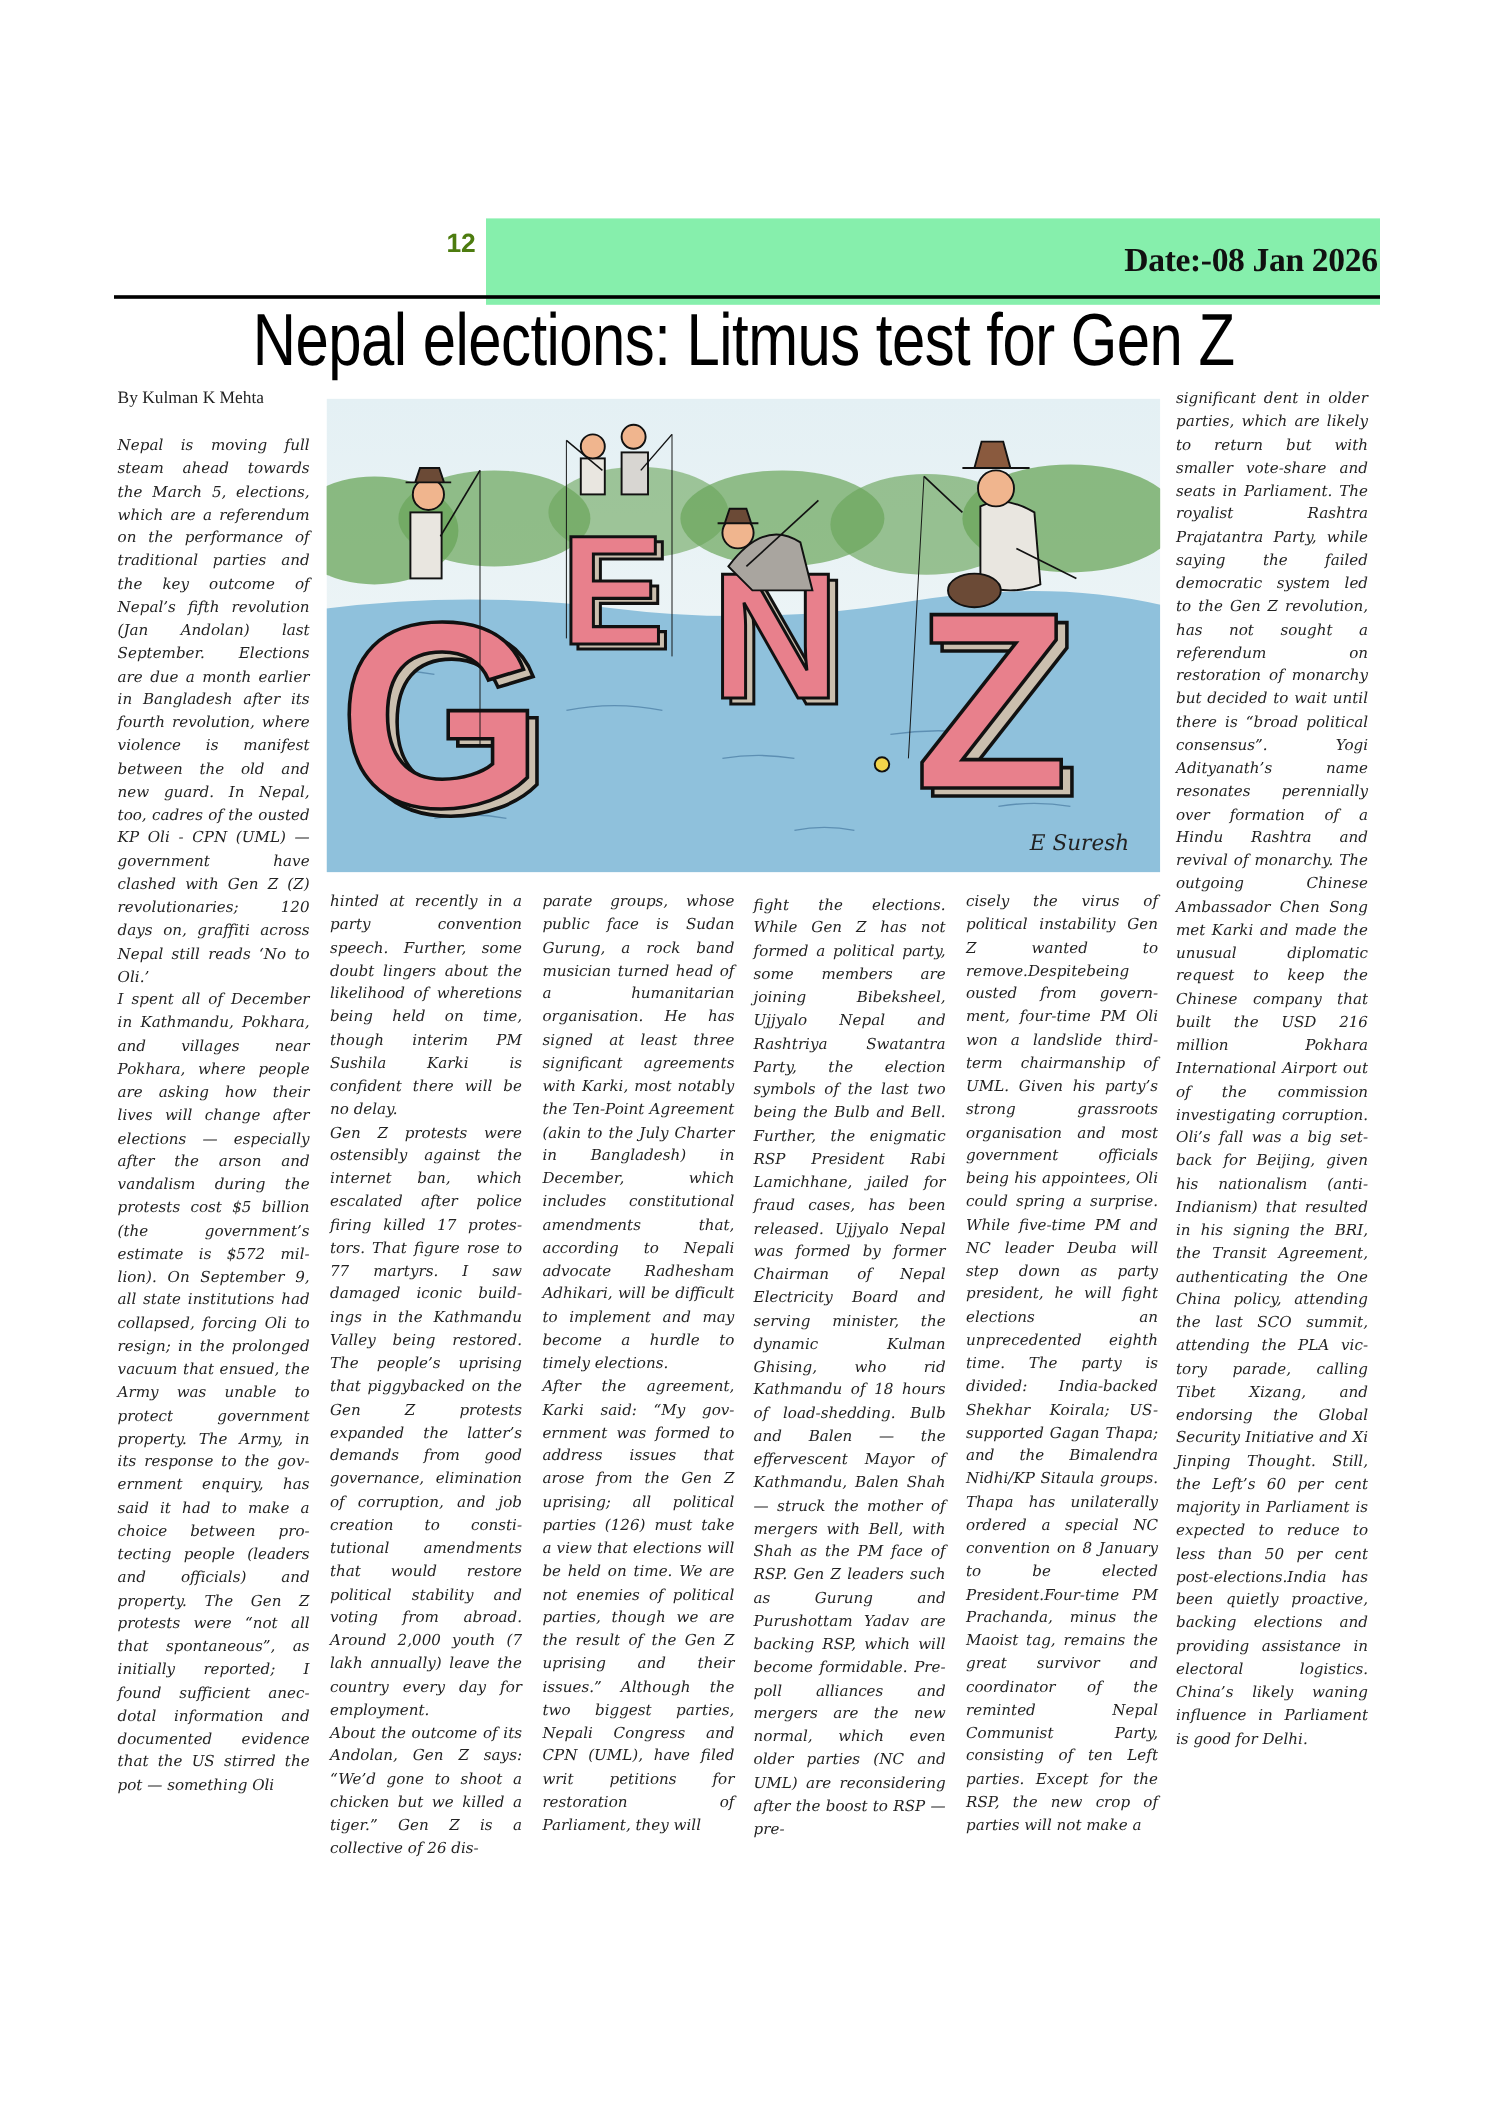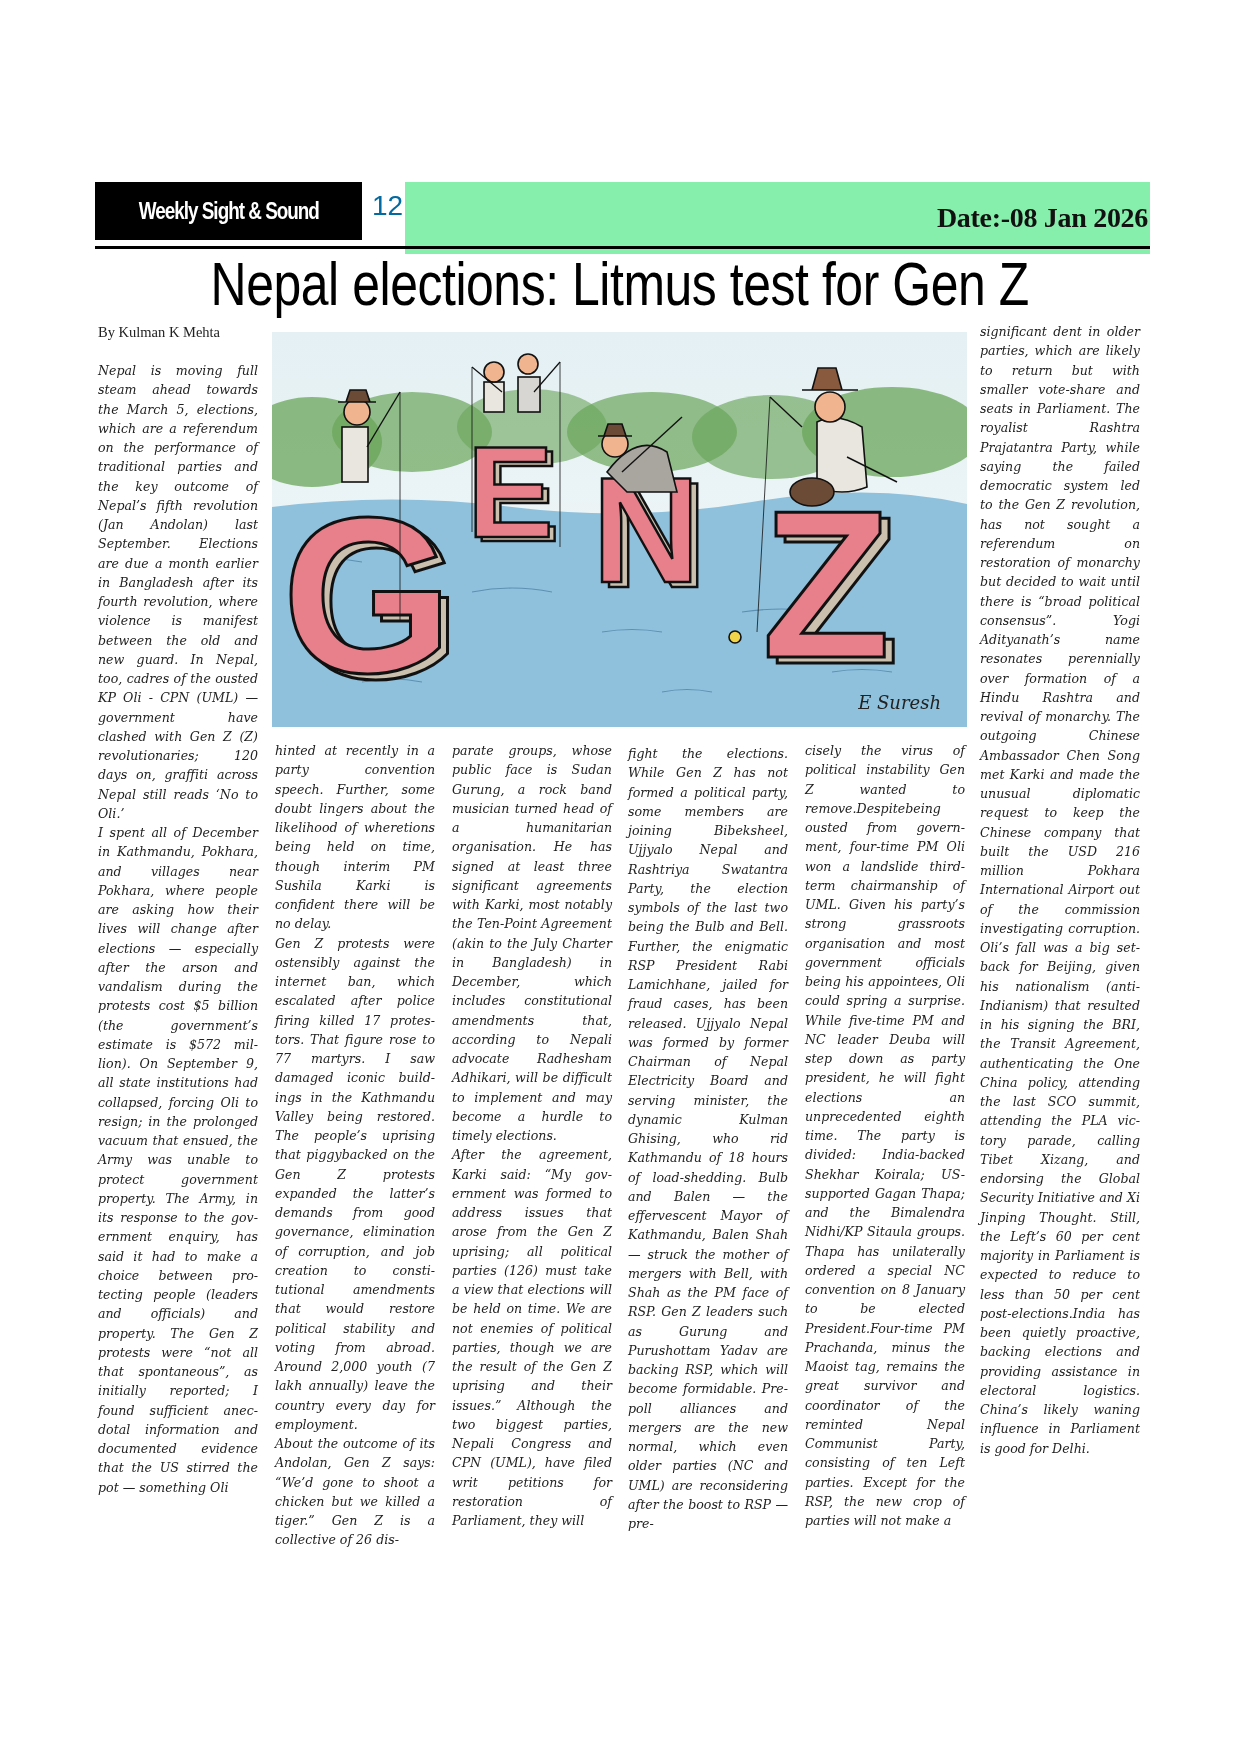"Weekly Sight & Sound" div.brand { html: <div> <span>Weekly Sight &amp; Sound</span> </div> -> none }
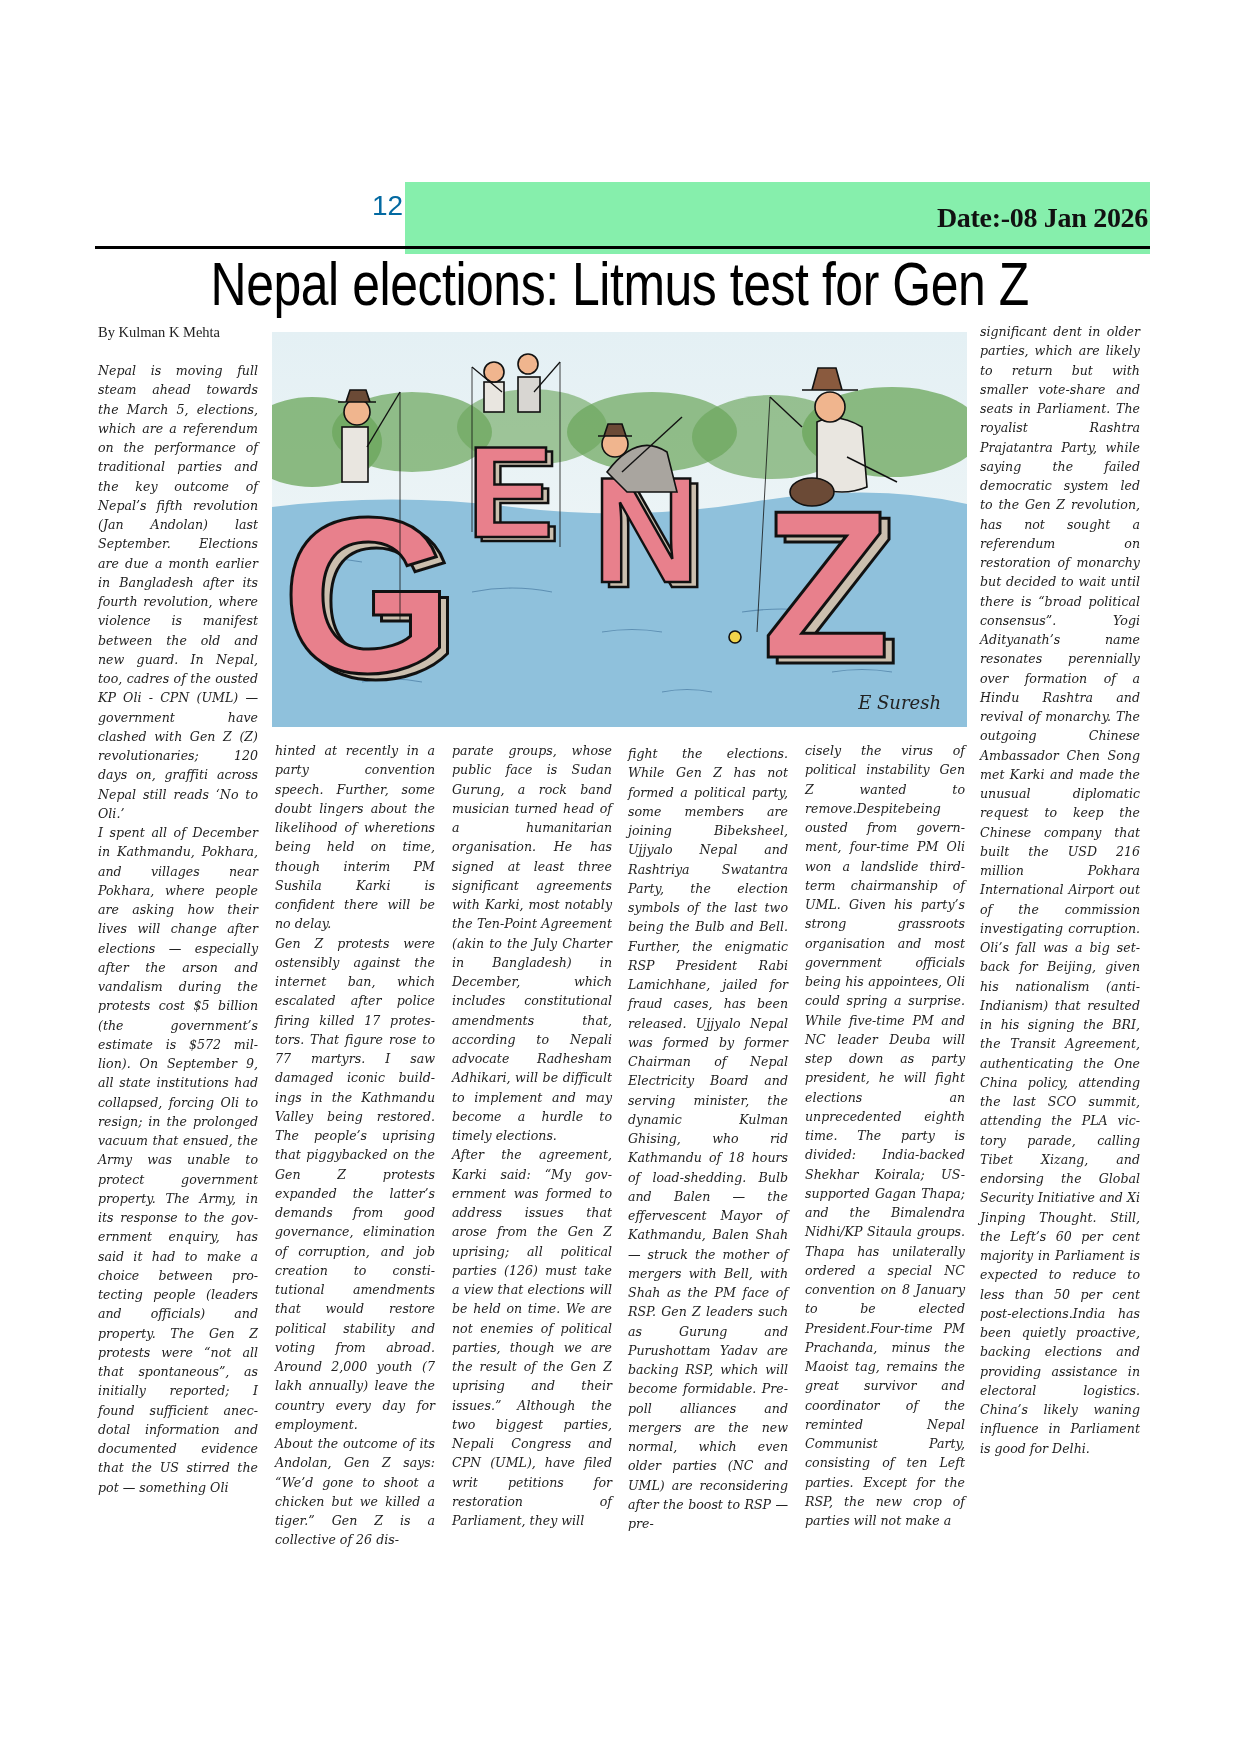"12" .page-no { color: #0369a1 -> #4d7c0f; font-size: 28px -> 22px; font-weight: normal -> bold }
